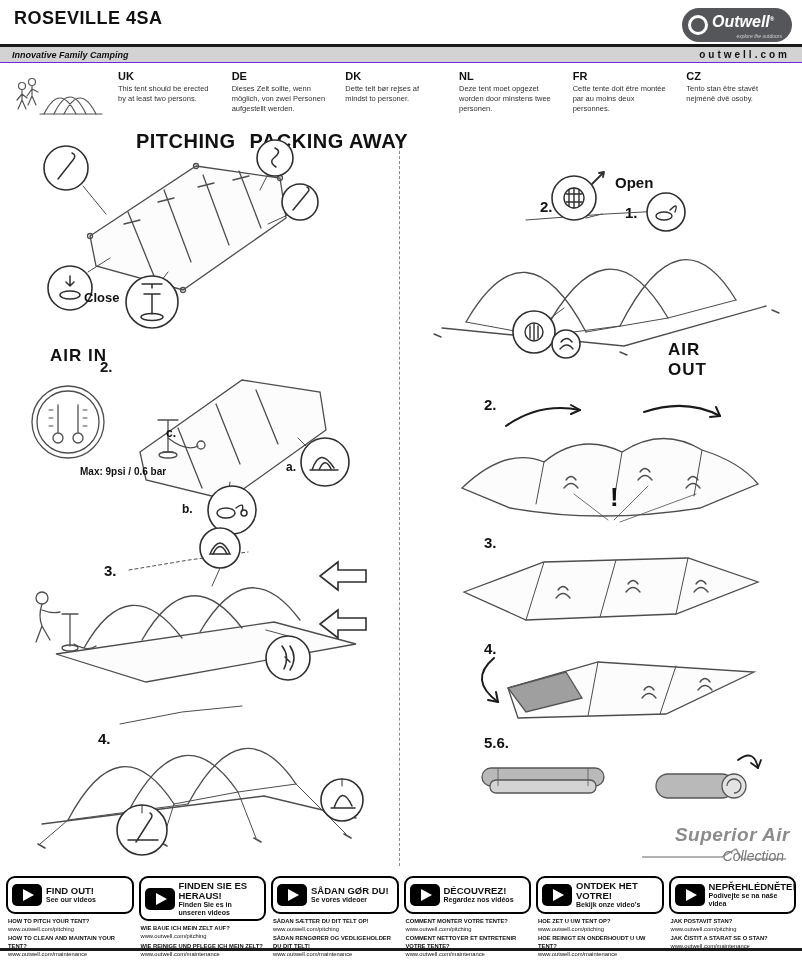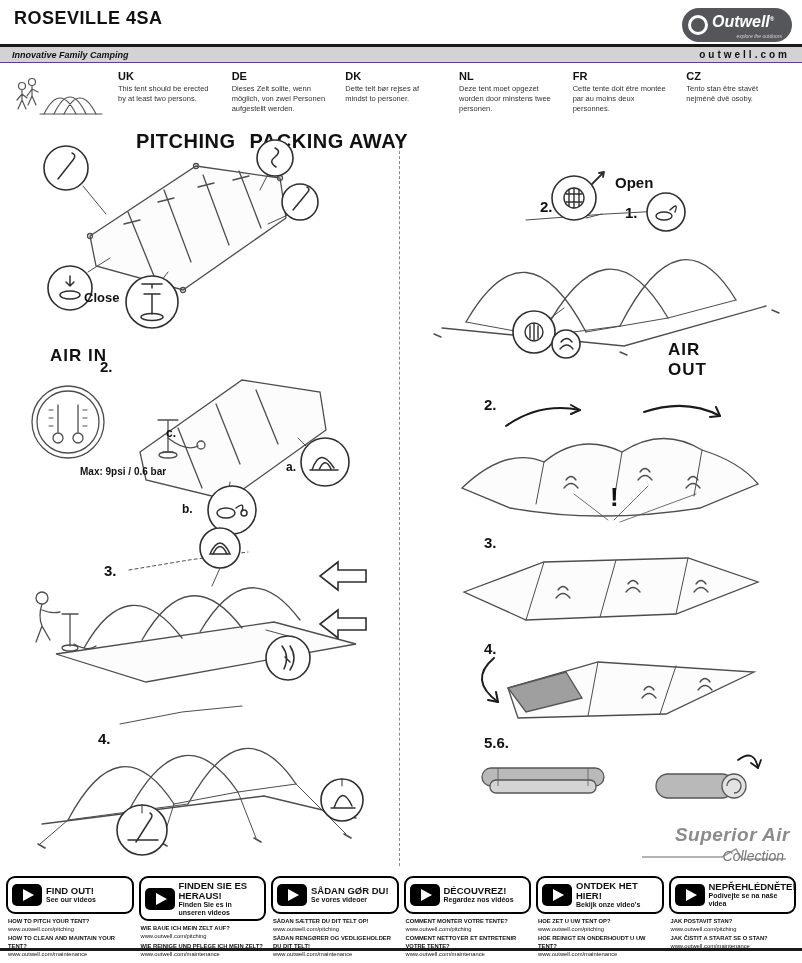"ONTDEK HET HIER!" b.fbox-headline { text: HIER -> VOTRE }
